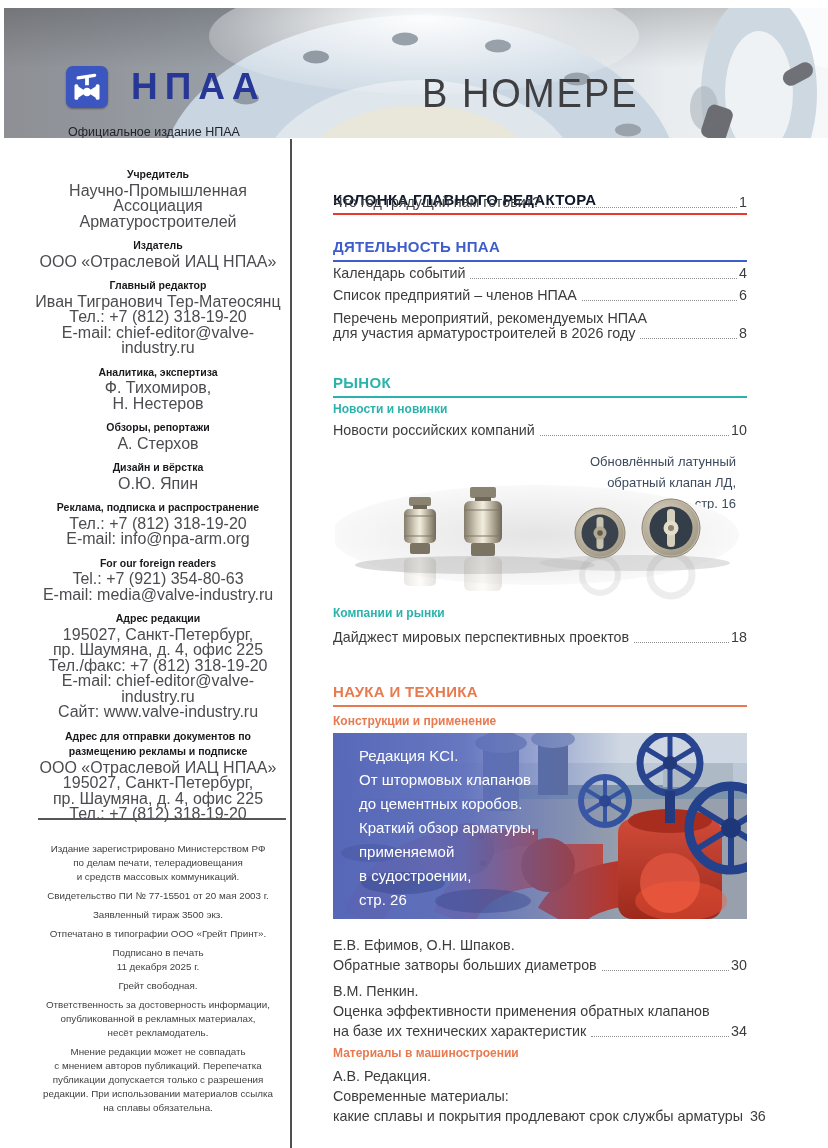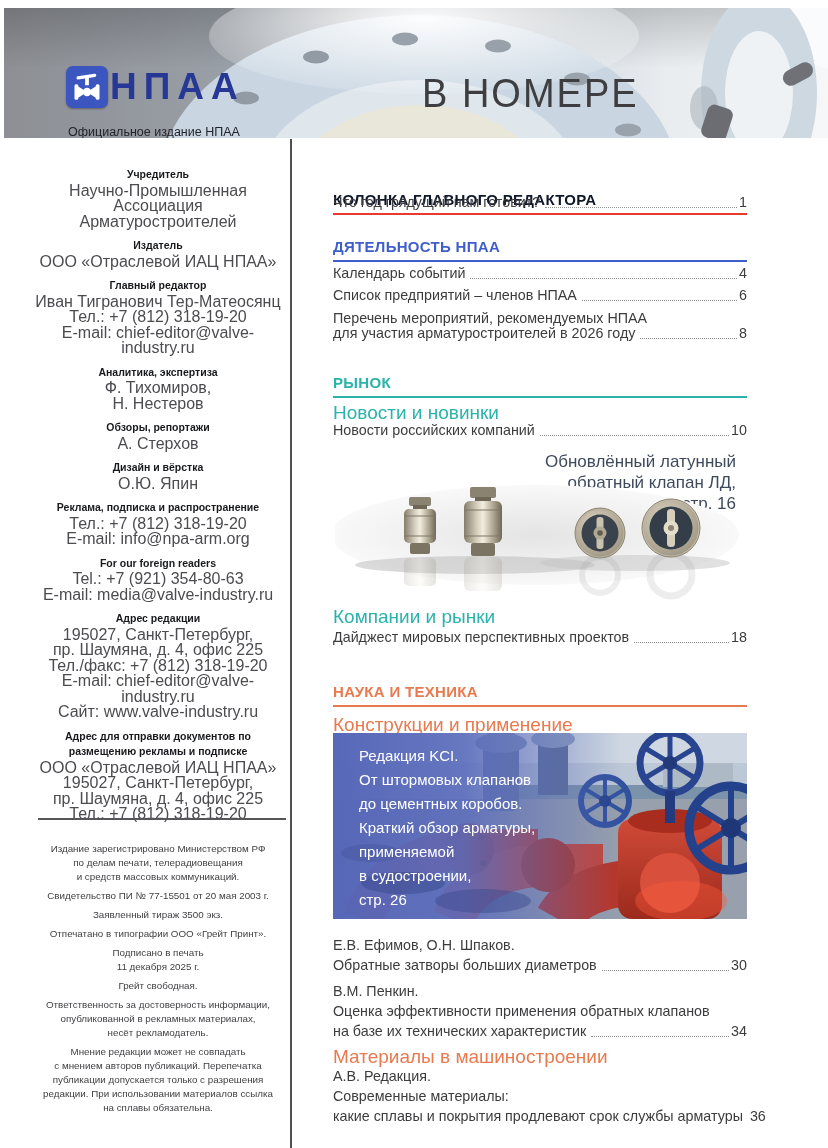"НПАА" .logo { gap: 2px -> 23px }
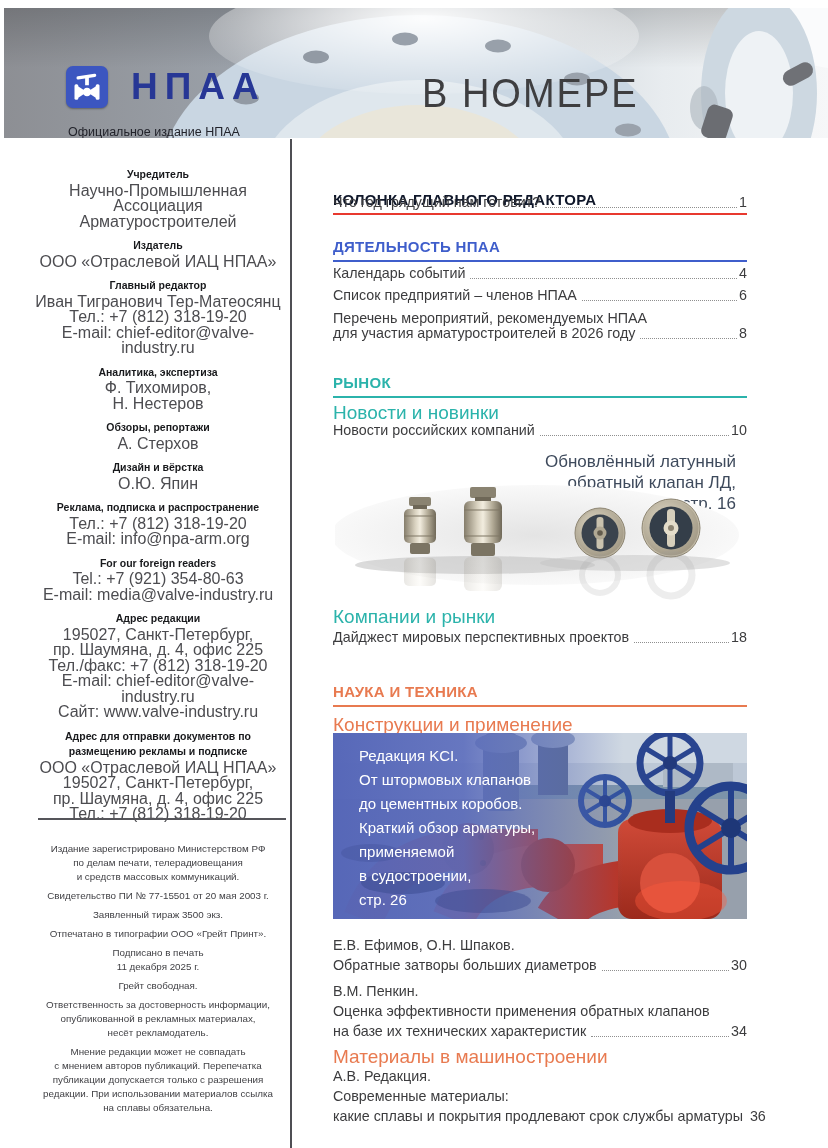"Новости и новинки" .sub-head { font-size: 19px -> 12px; font-weight: normal -> bold }
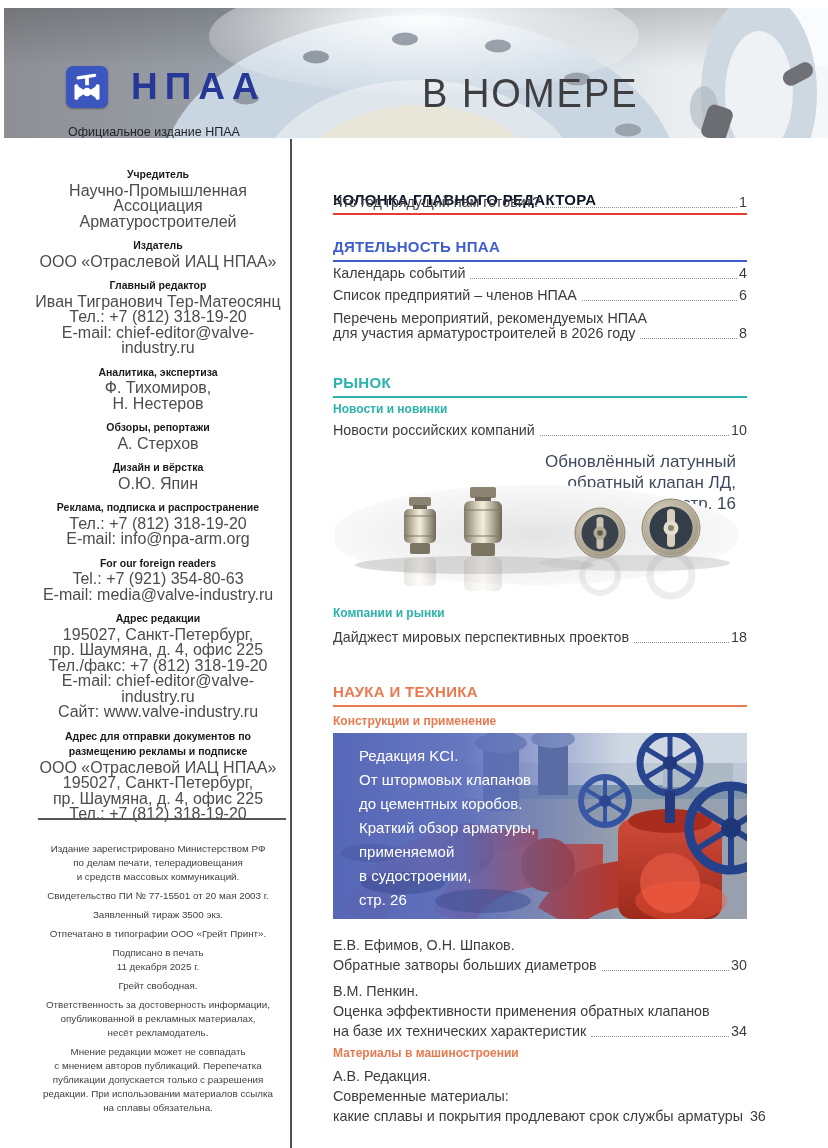"Обновлённый латунный" .callout { font-size: 17px -> 13px }
